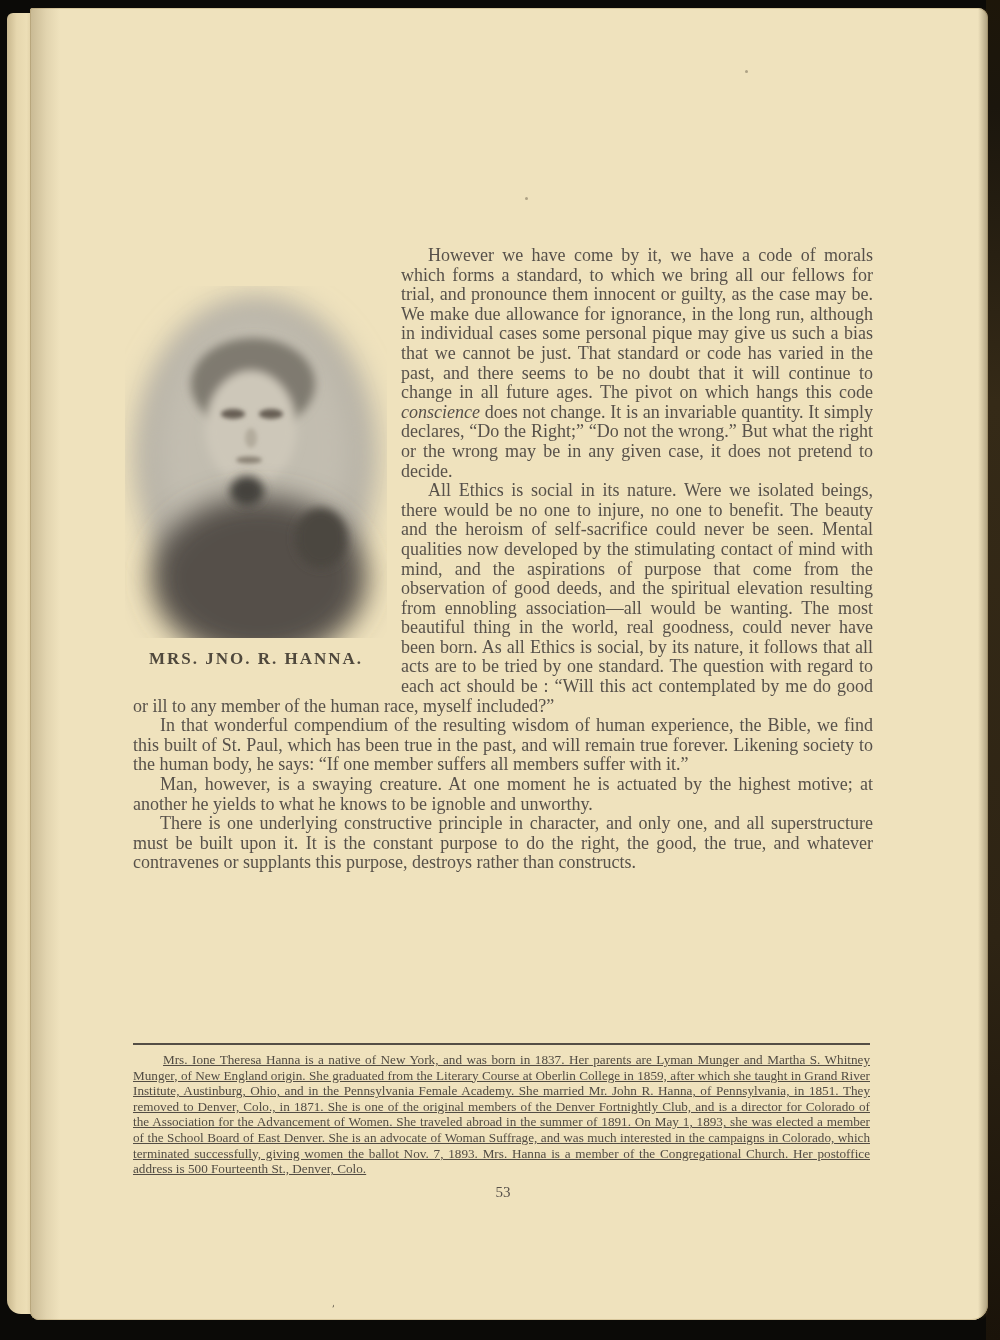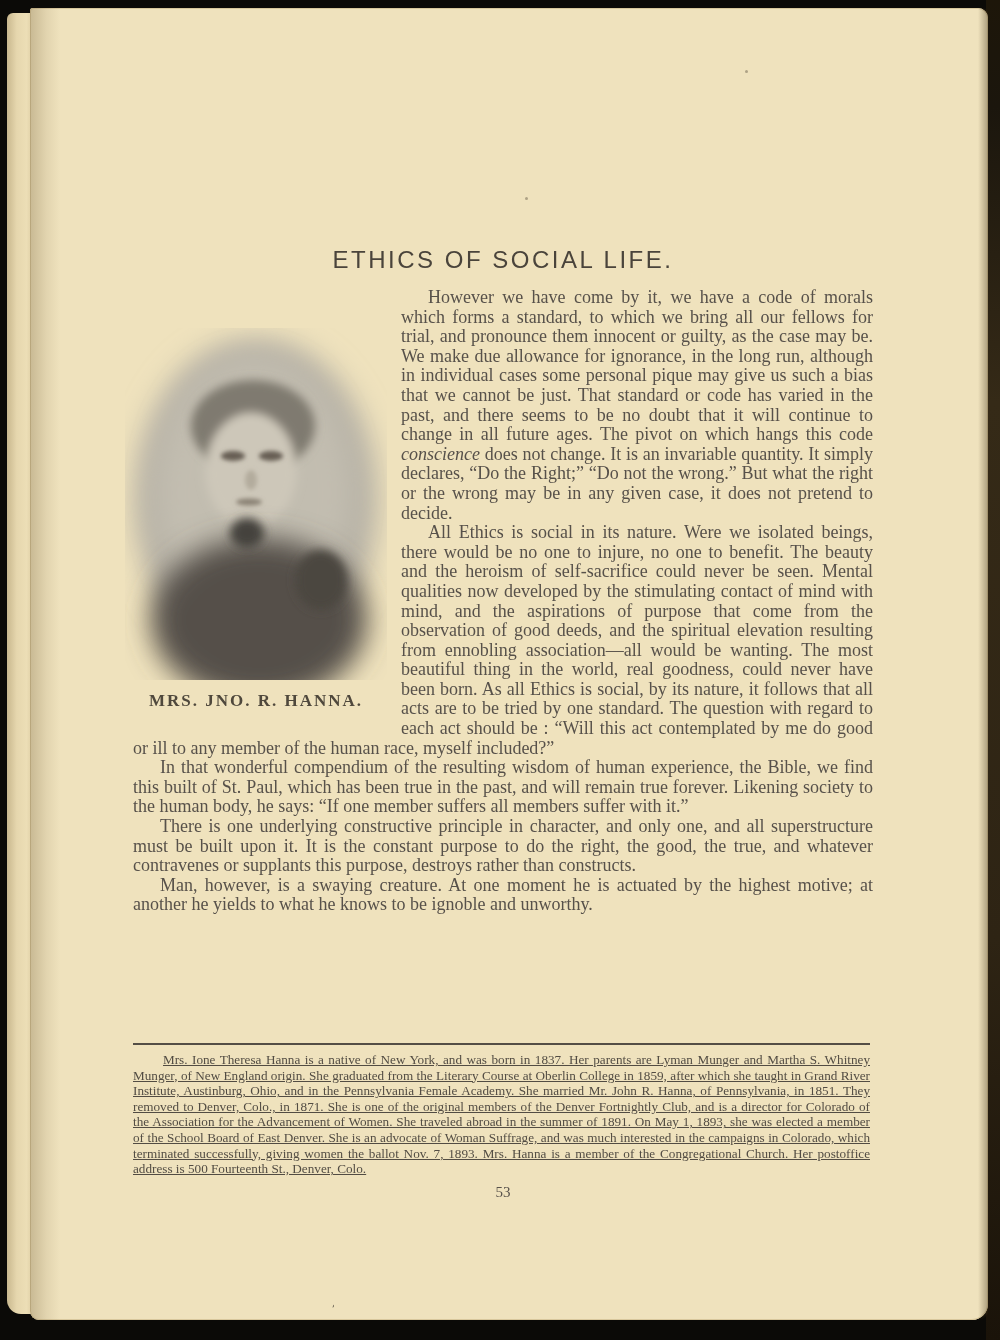"ETHICS OF SOCIAL LIFE." h1.article-title { html: <h1>ETHICS OF SOCIAL LIFE.</h1> -> none }
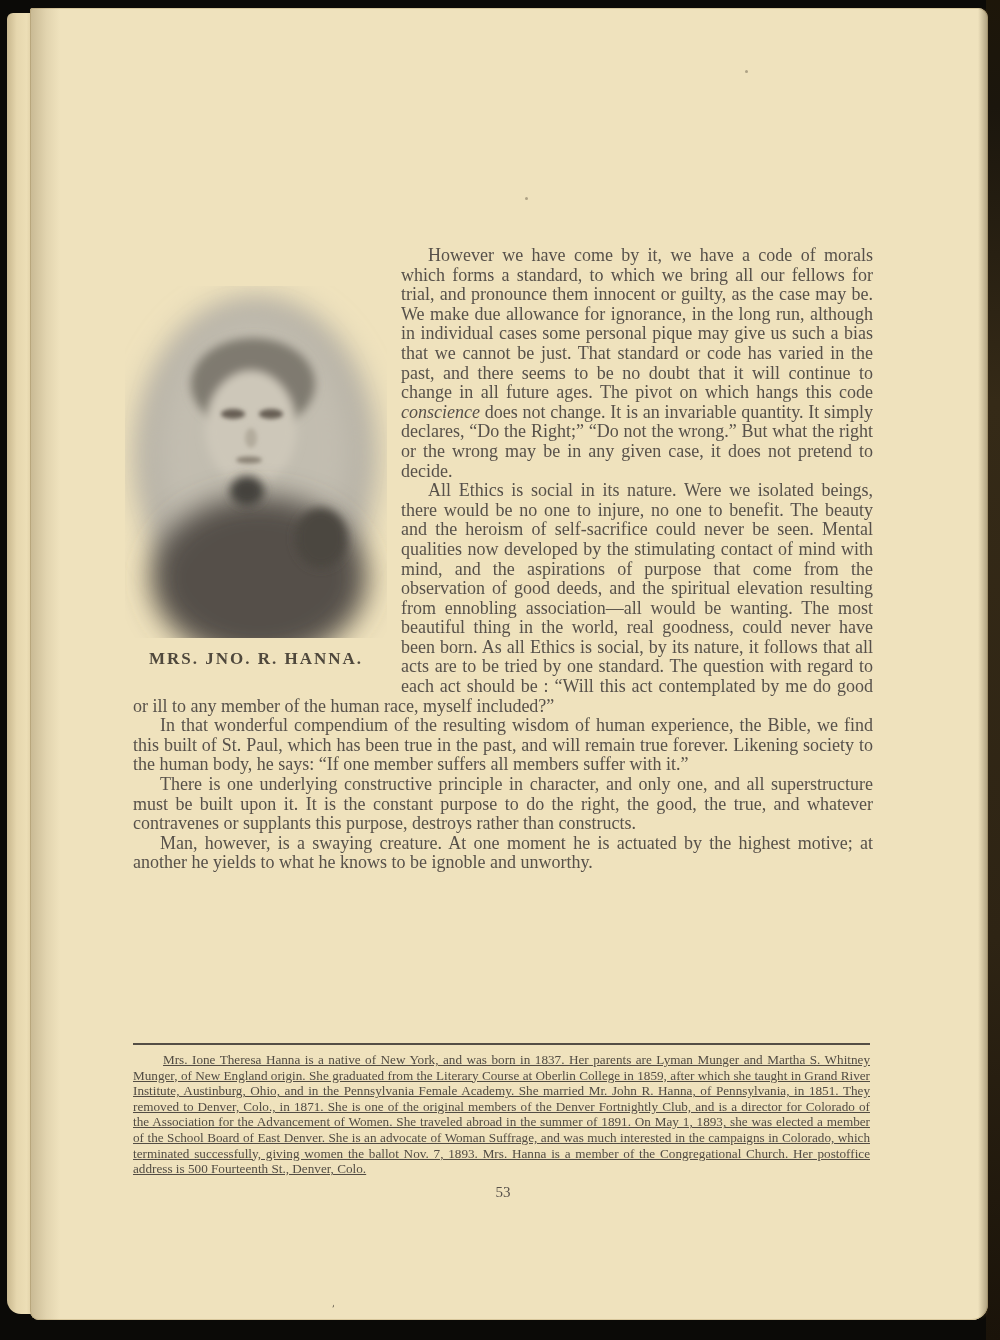"There is one underlying constructive" p.indent { order: before "Man, however, is a swaying" -> after "Man, however, is a swaying" }
